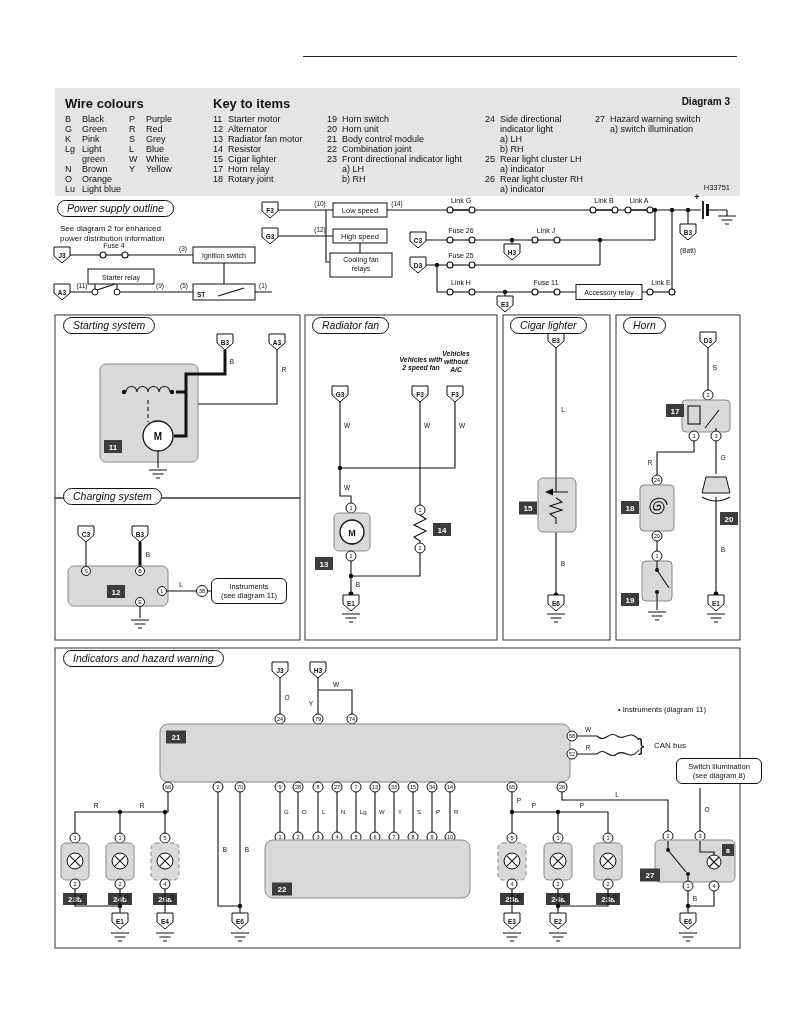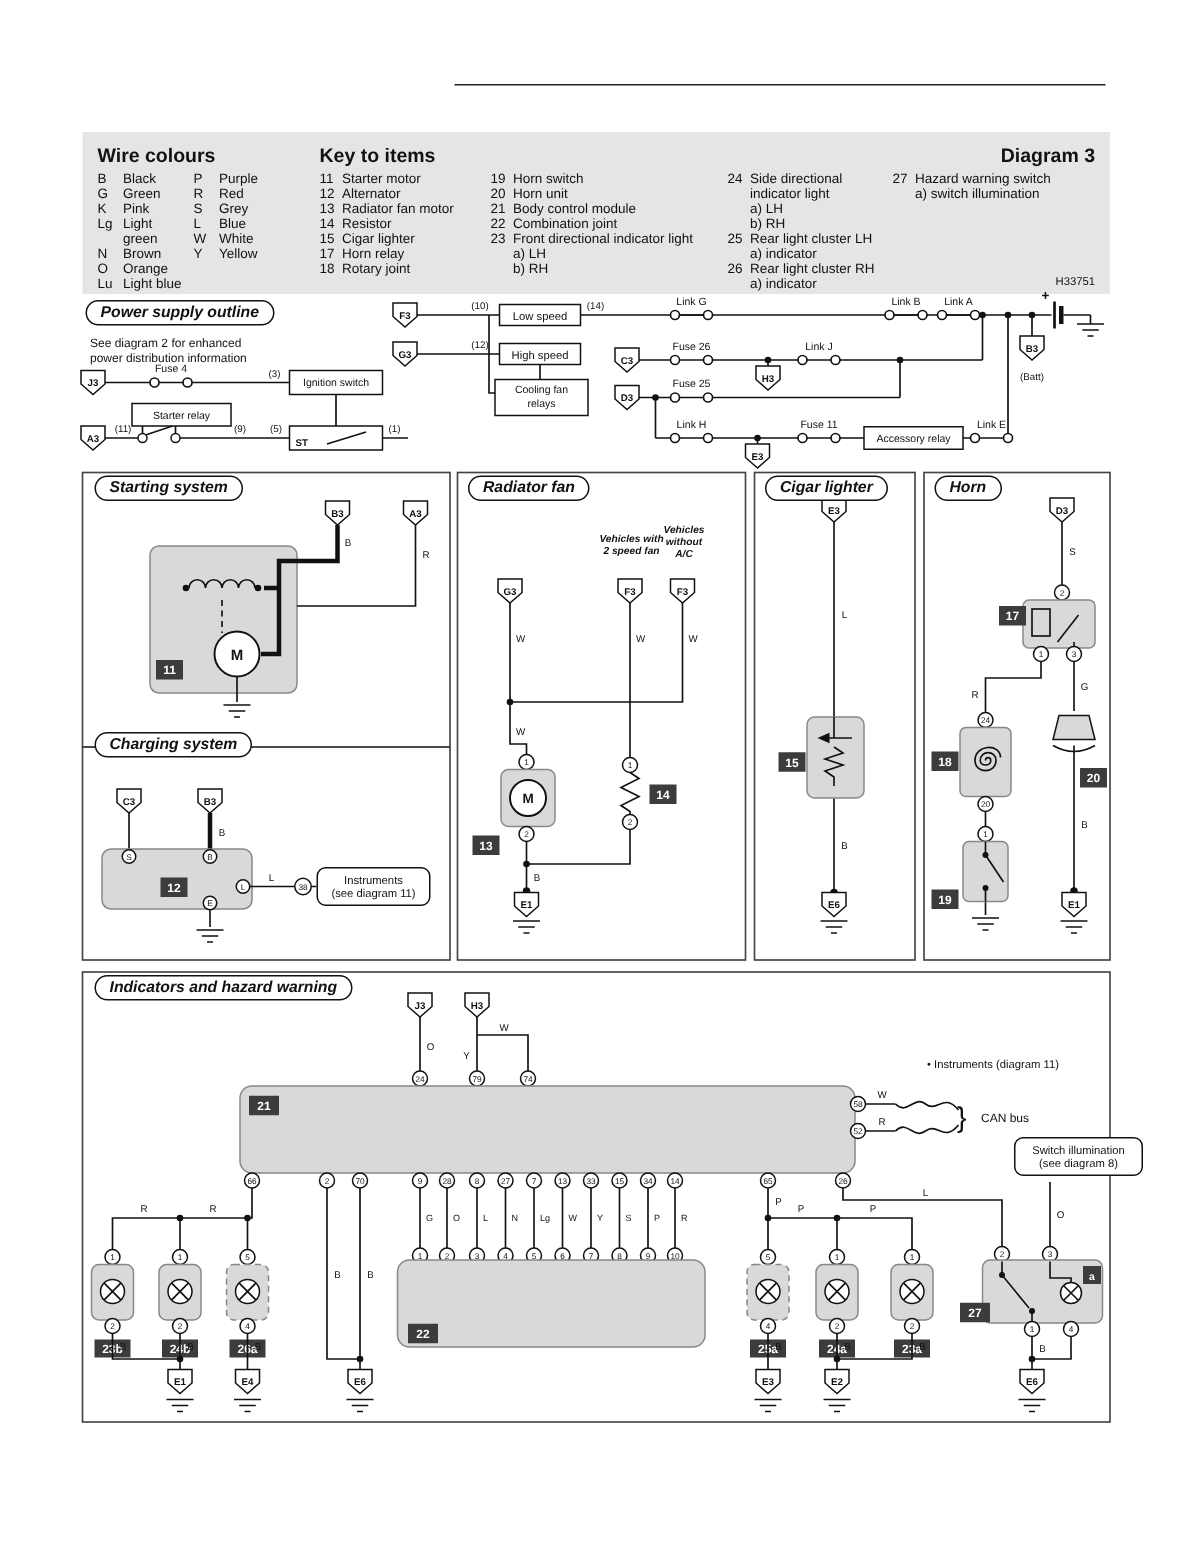"Diagram 3" .dlab { font-size: 13px -> 10px }
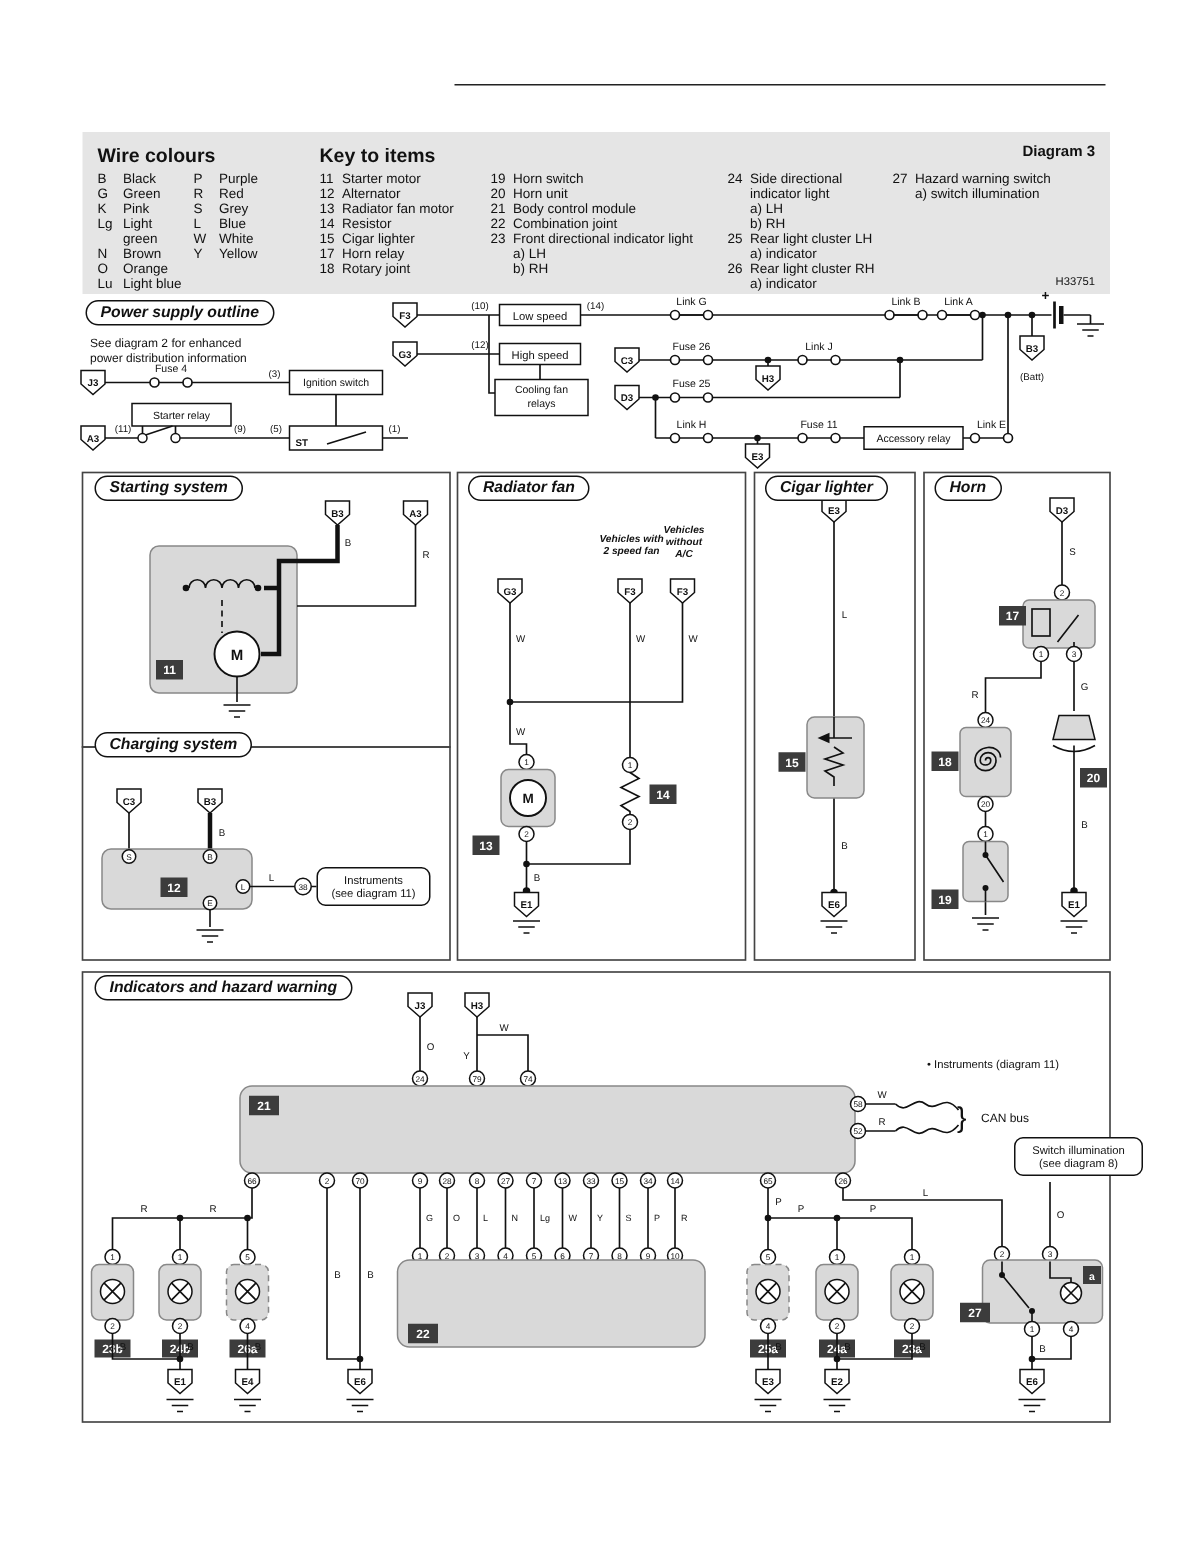"Power supply outline" .capsule { font-weight: bold -> normal }
